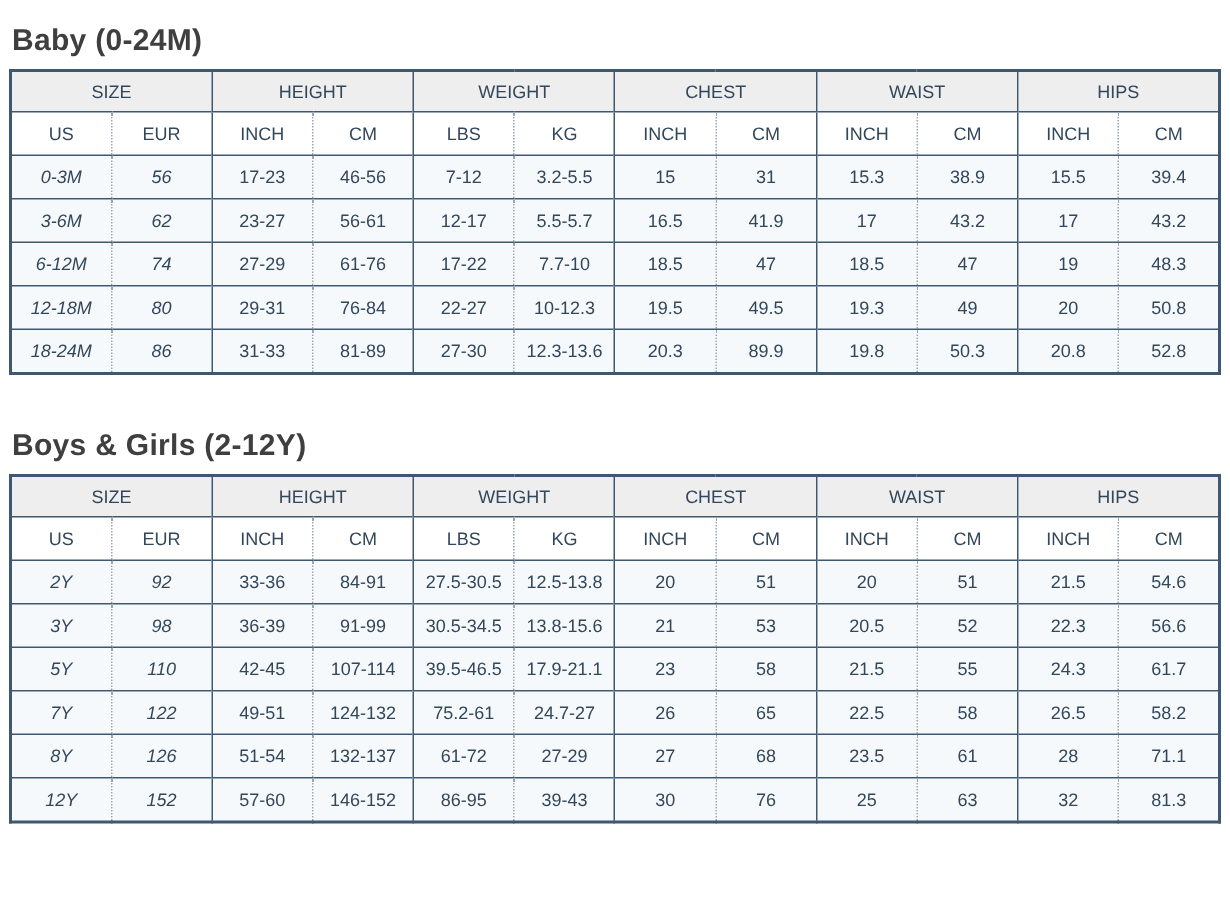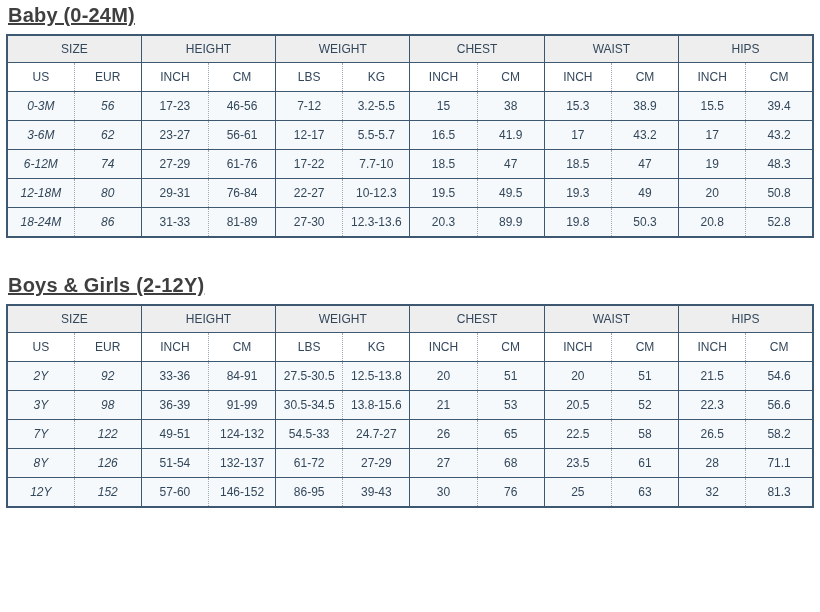"Baby (0-24M)" .section-title { margin: 0 0 7px 2px -> 12px 0 7px 2px; text-decoration: underline -> none }
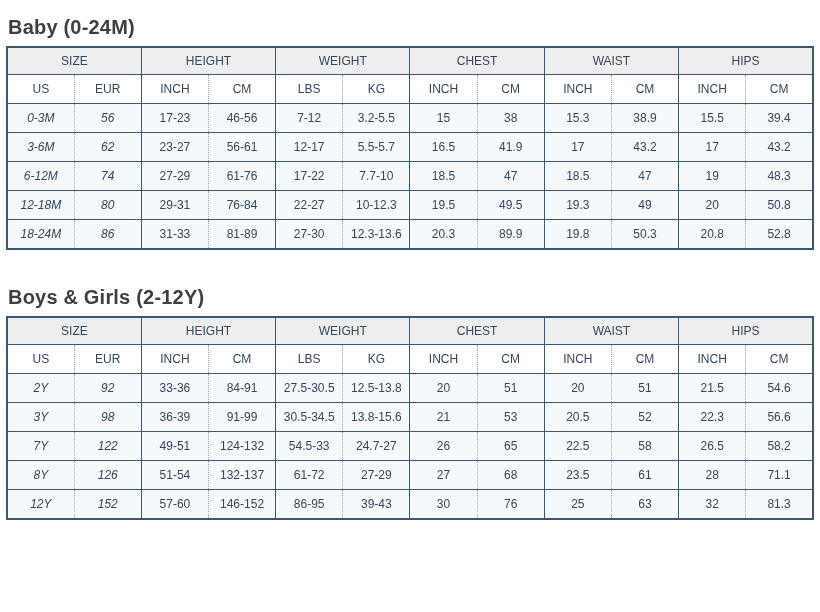"38" td.sep-dotted { text: 38 -> 31 }
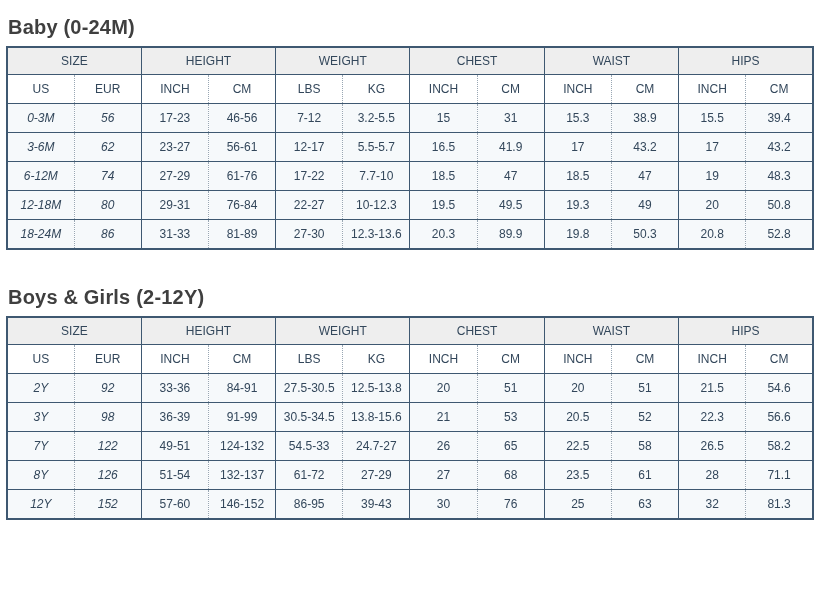"5Y" tr { html: none -> <tr> <td>5Y</td> <td>110</td> <td>42-45</td> <td>107-114</td> <td>39.5-46.5</td> <td>17.9-21.1</td> <td>23</td> <td>58</td> <td>21.5</td> <td>55</td> <td>24.3</td> <td>61.7</td> </tr> }
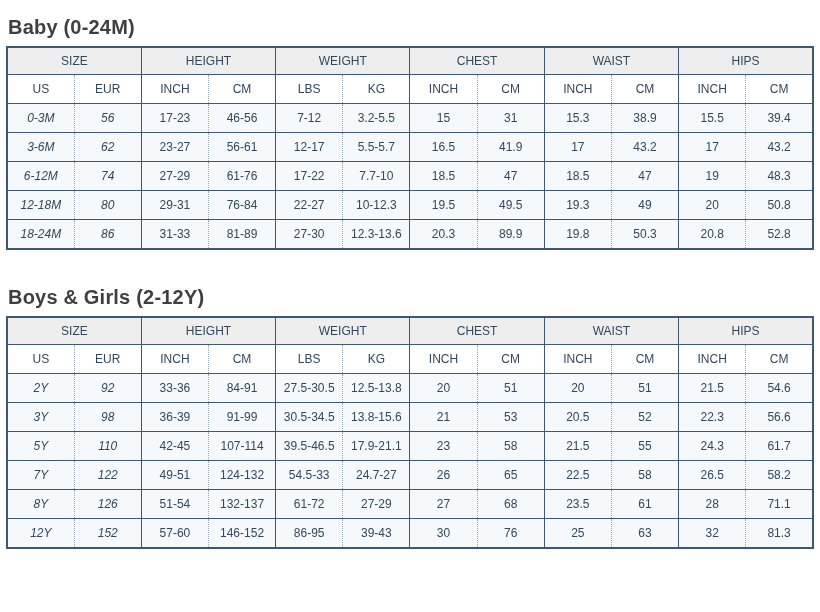"54.5-33" td.sep-solid { text: 54.5-33 -> 75.2-61 }
